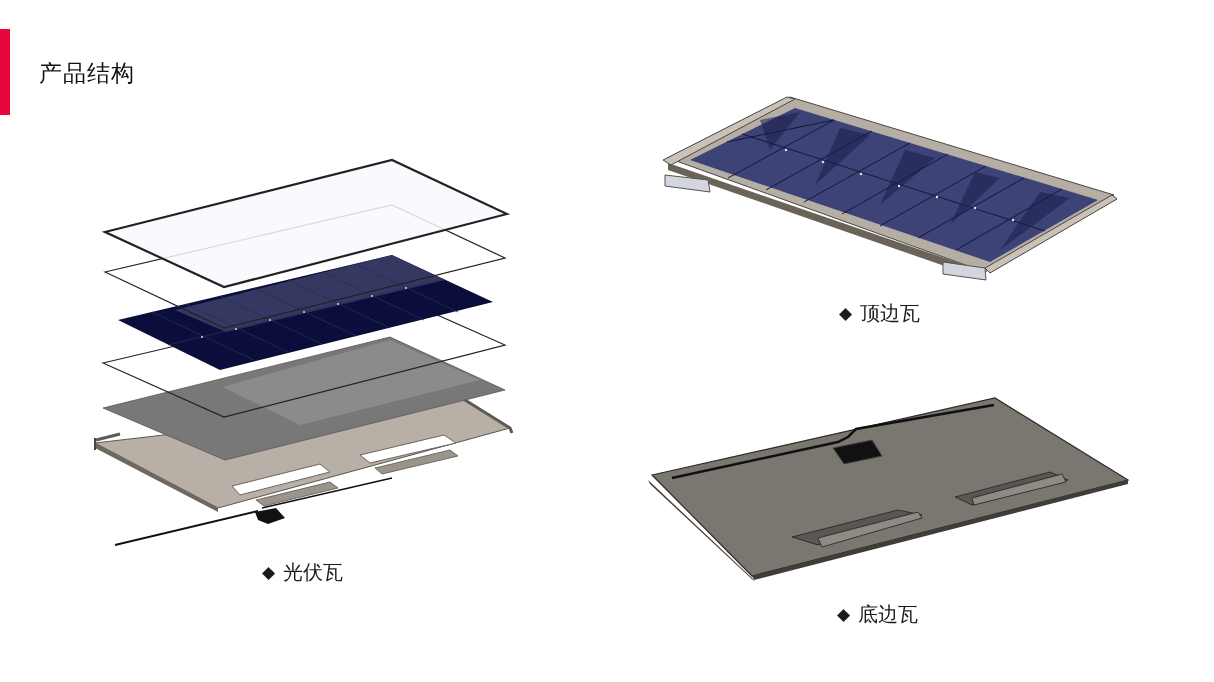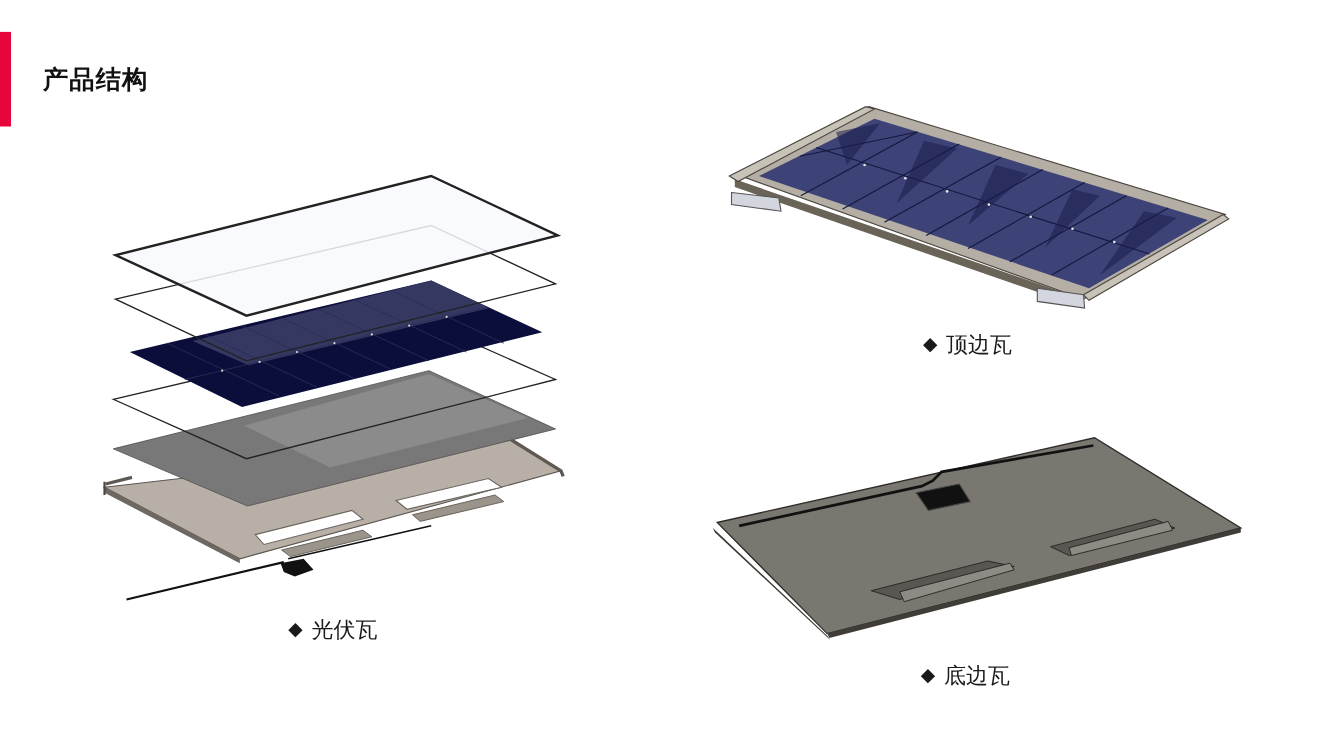"产品结构" .page-title { font-weight: bold -> normal }
